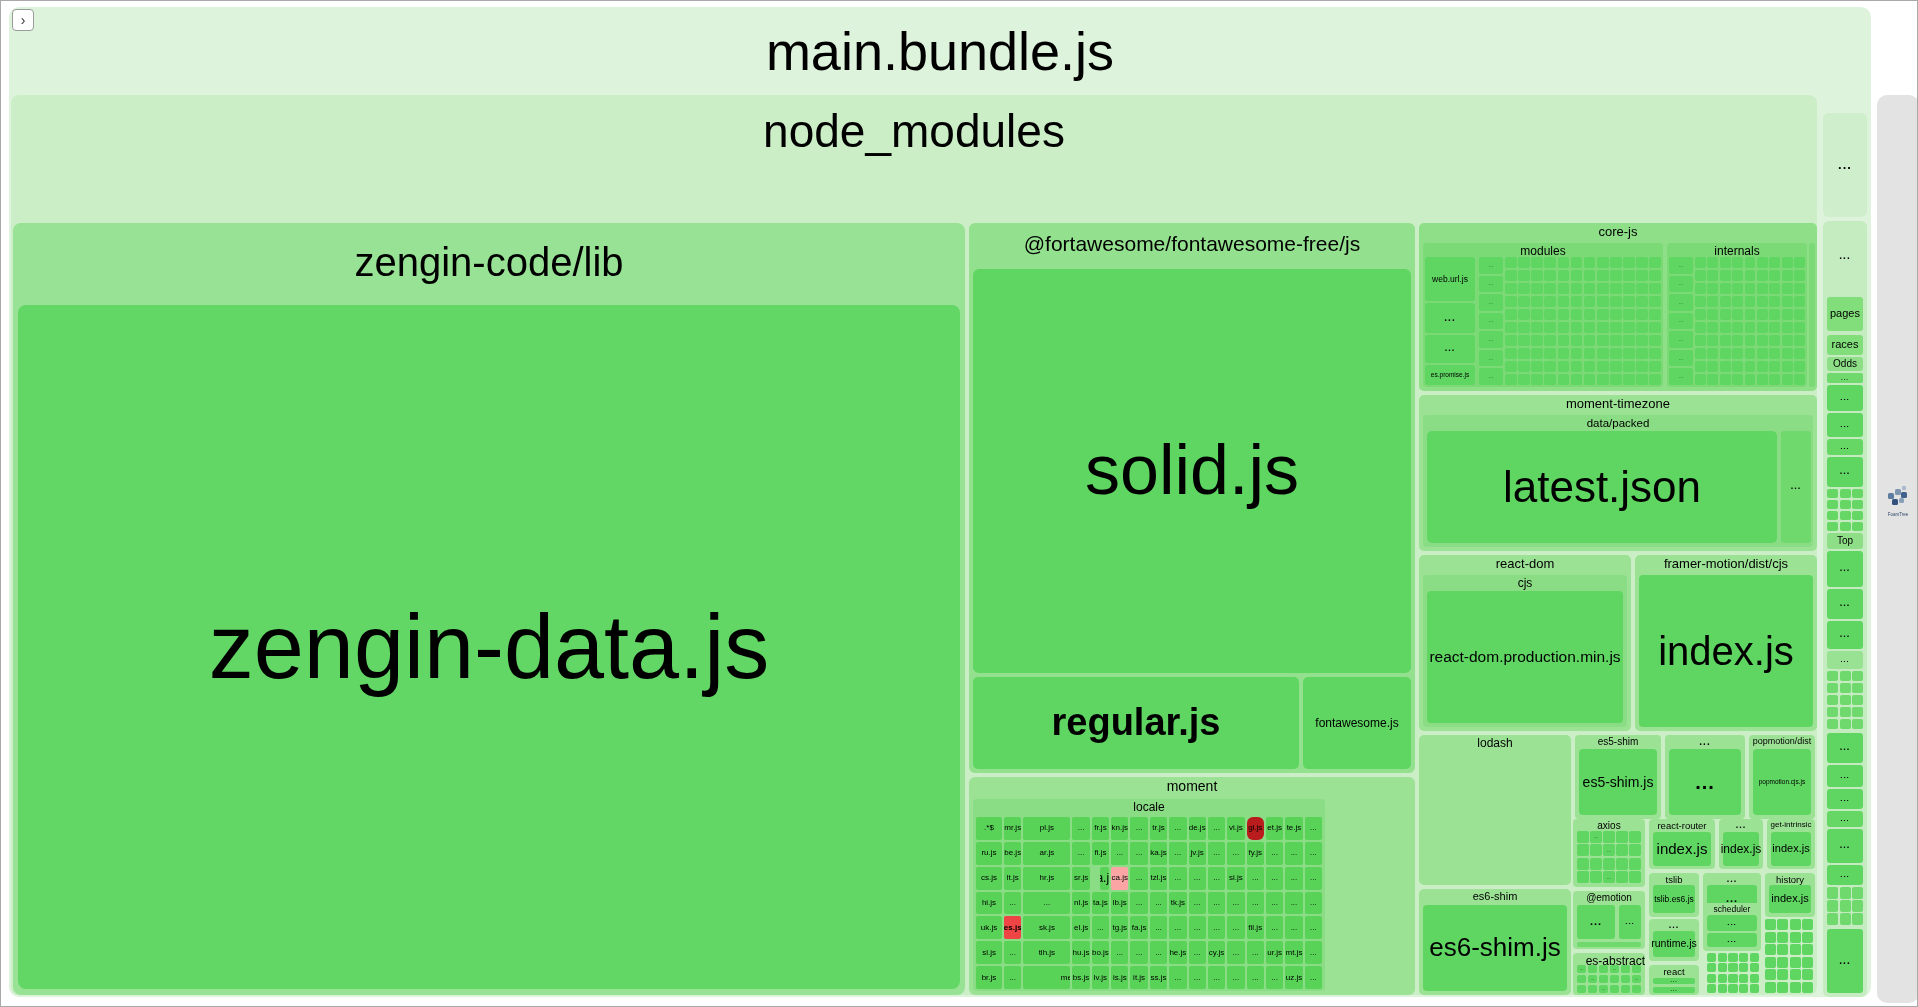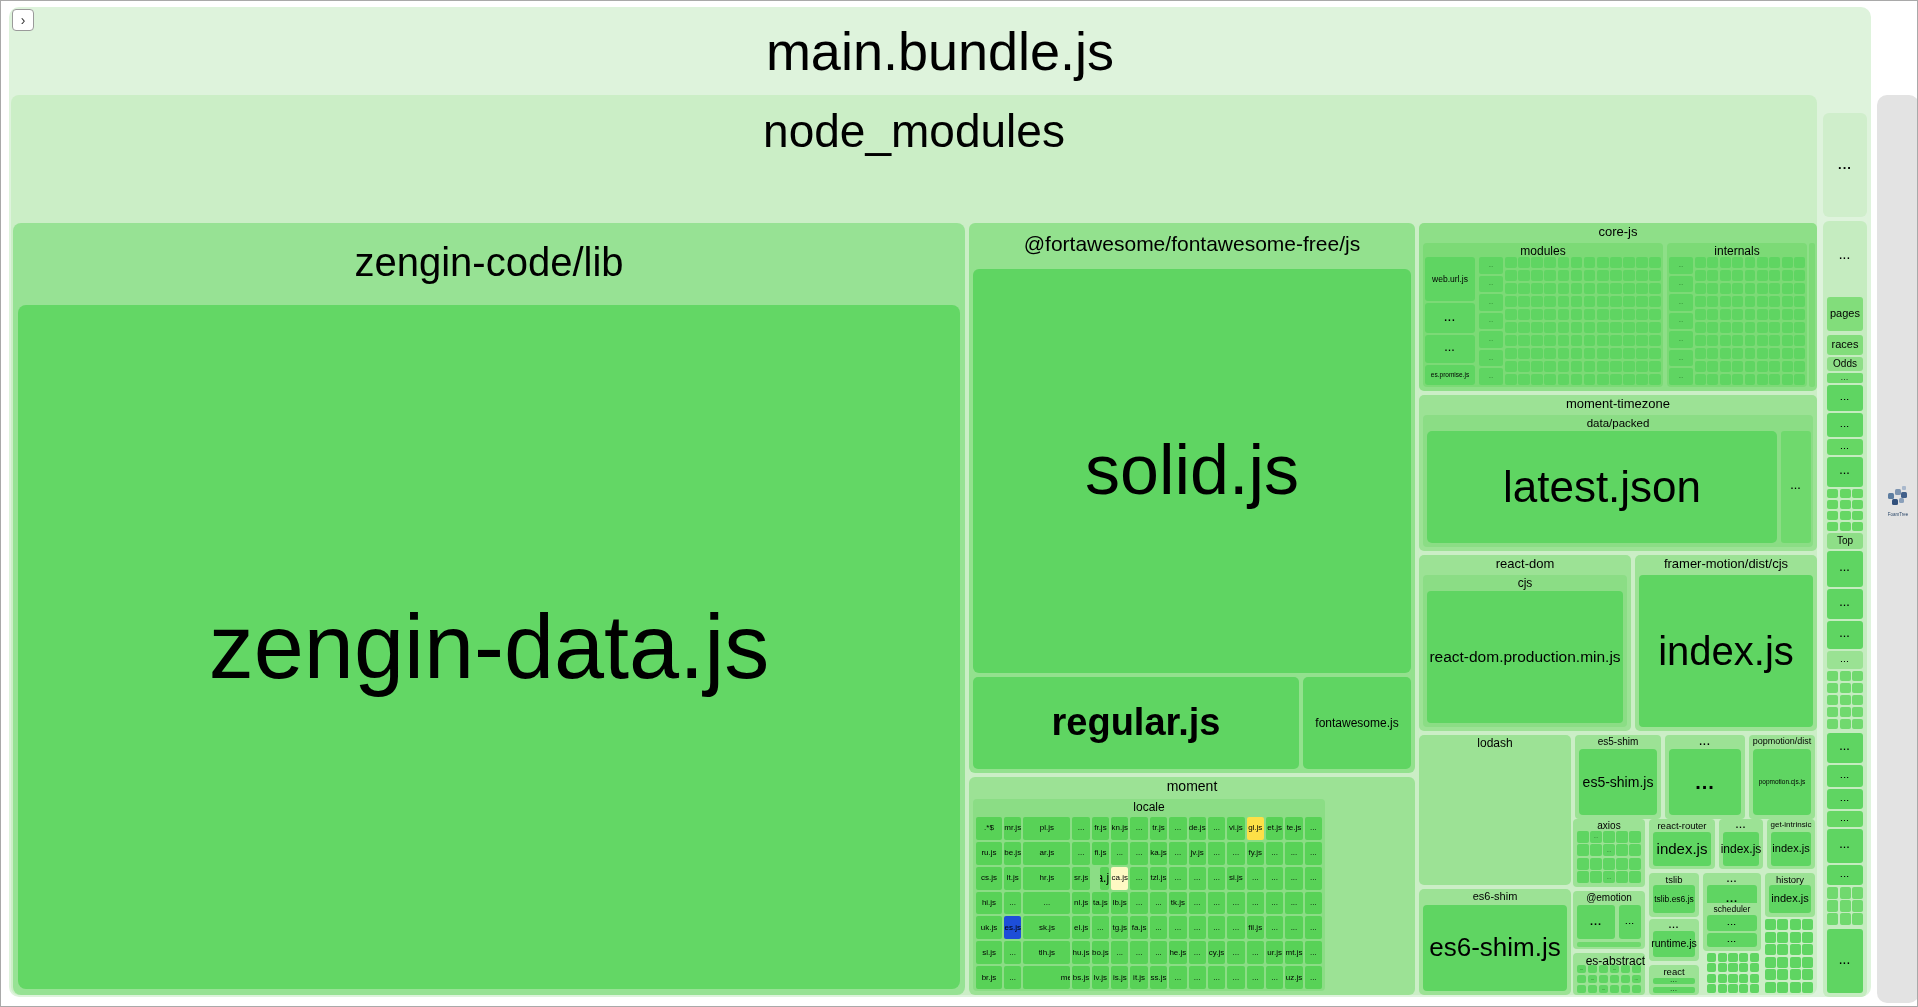"gl.js" div.tm-cell { background: #fde047 -> #b91c1c; border-radius: none -> 6px }
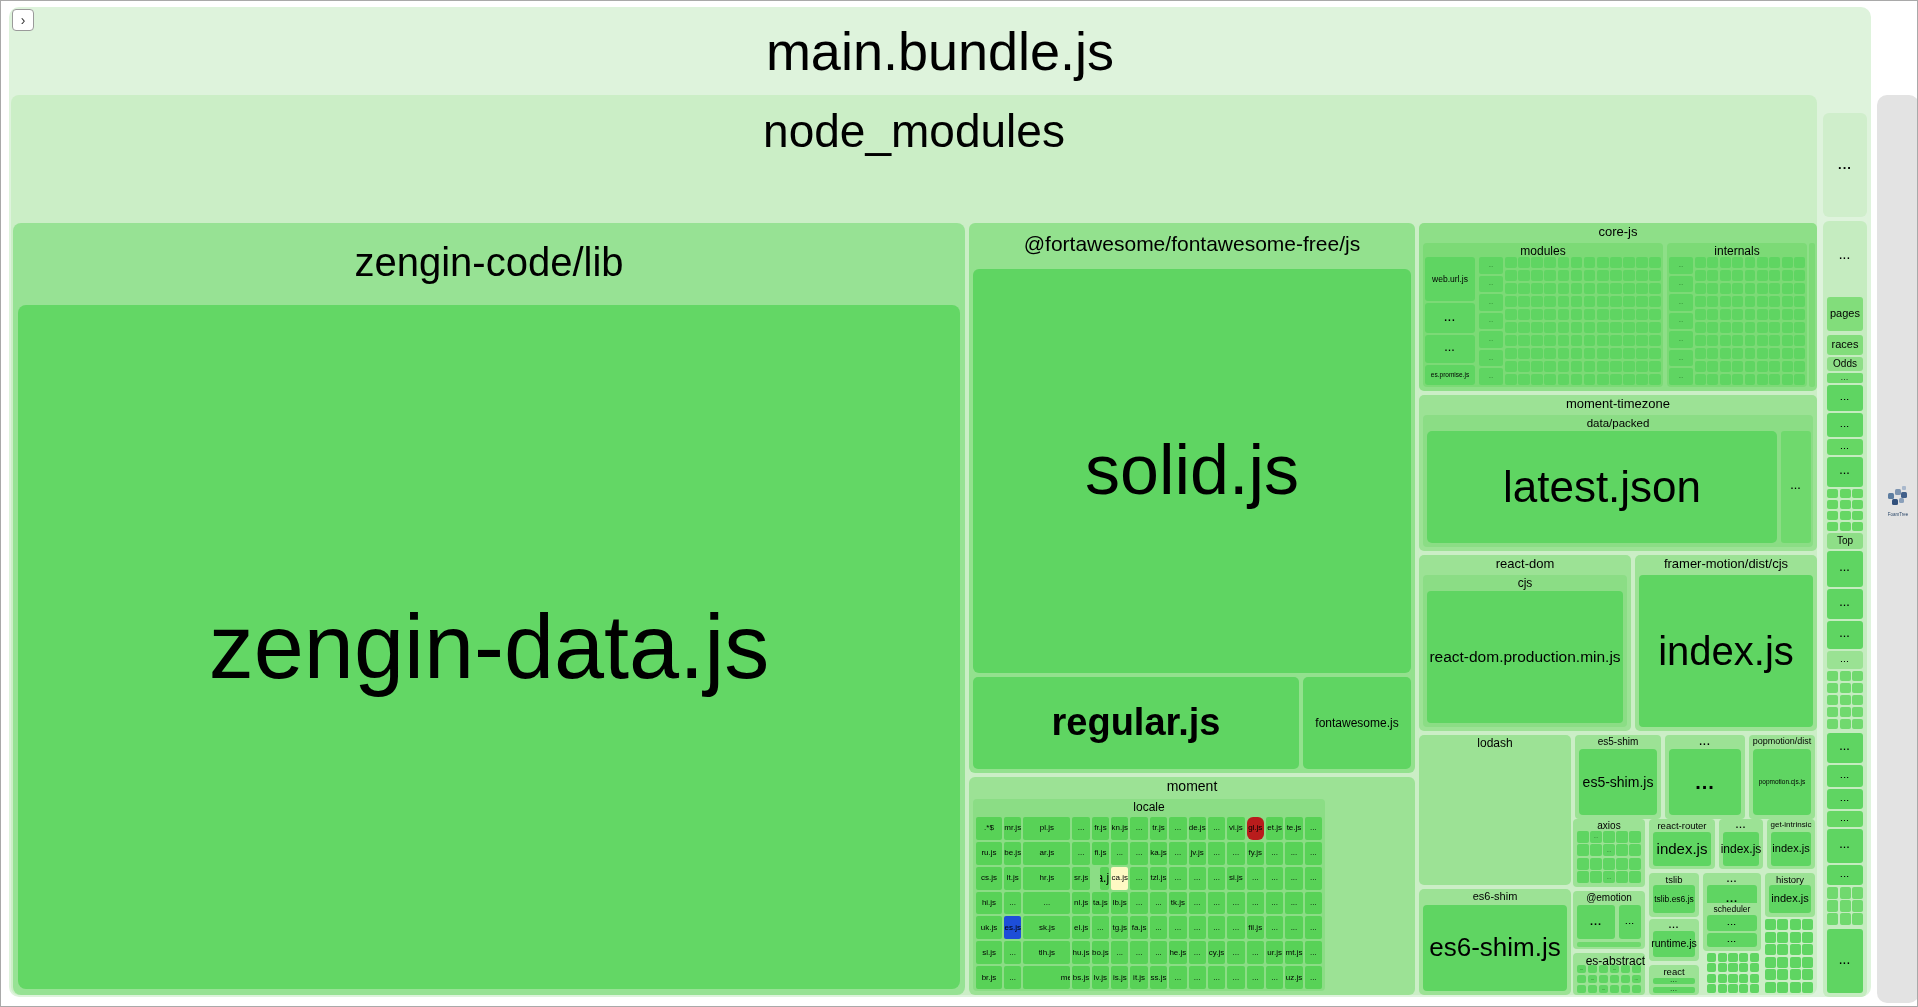"ca.js" div.tm-cell { background: #fef9c3 -> #fca5a5 }
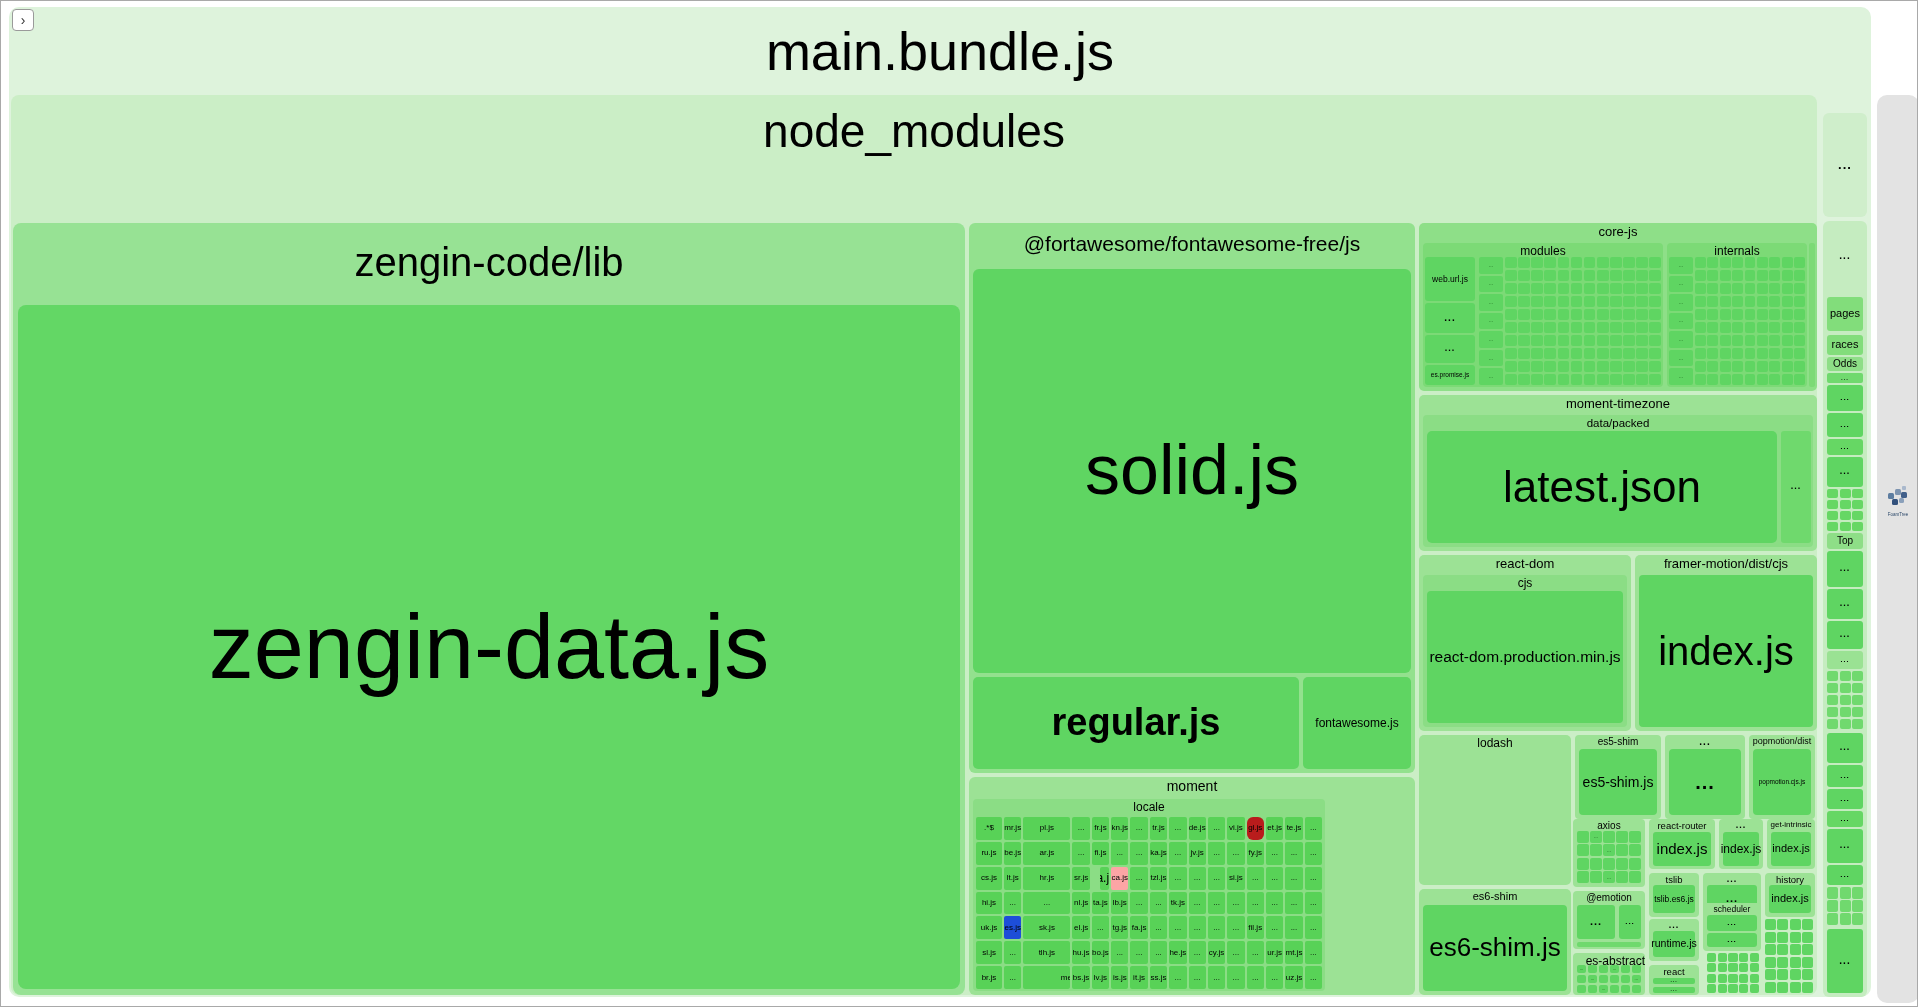"es.js" div.tm-cell { background: #1d4ed8 -> #ef4444; font-weight: none -> bold }
